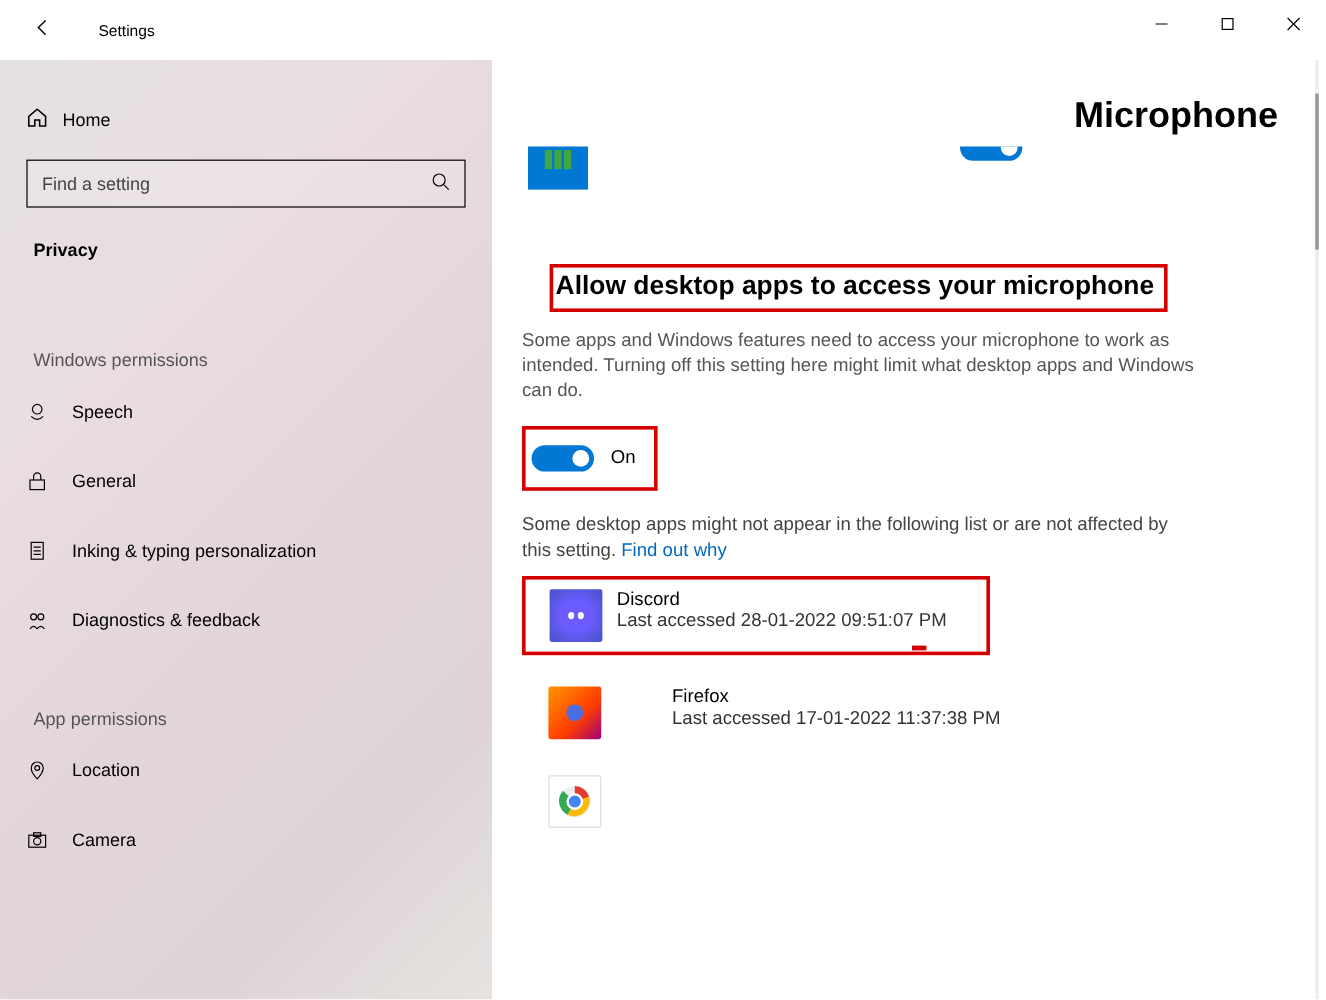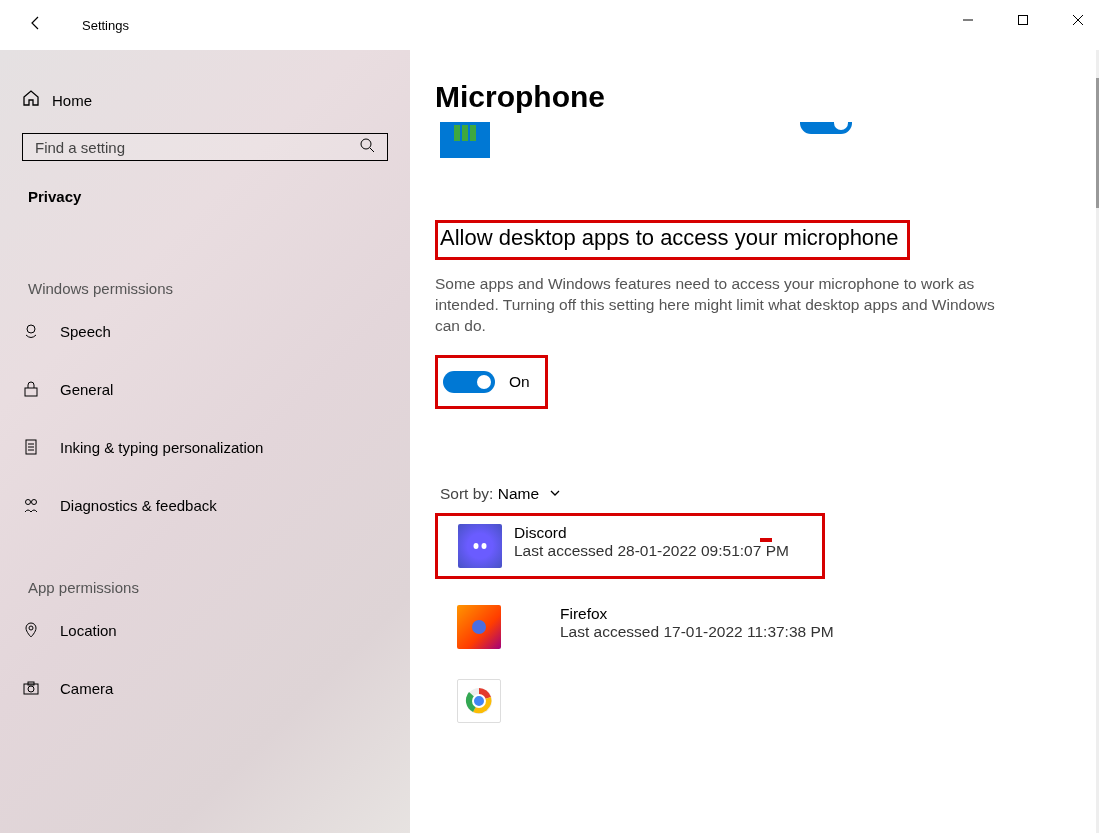"Microphone" .page-title { text-align: none -> right }
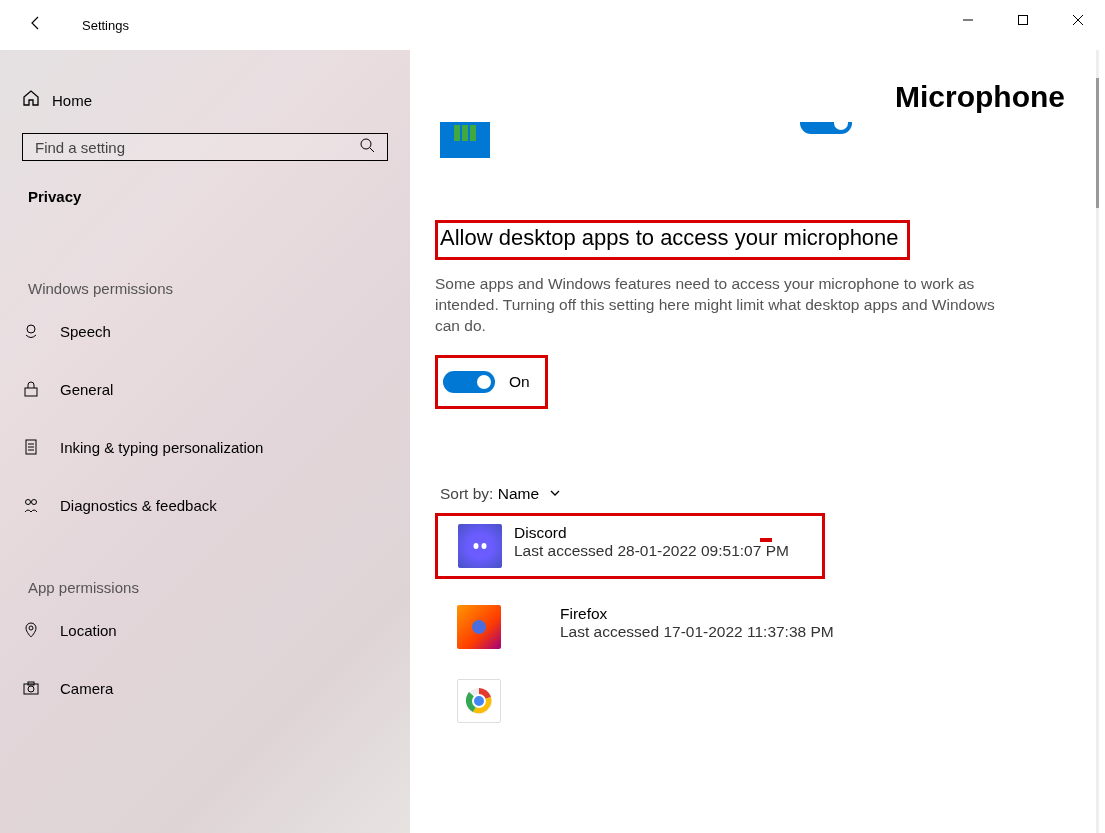"Find a setting" .searchbox { height: 28px -> 40px }
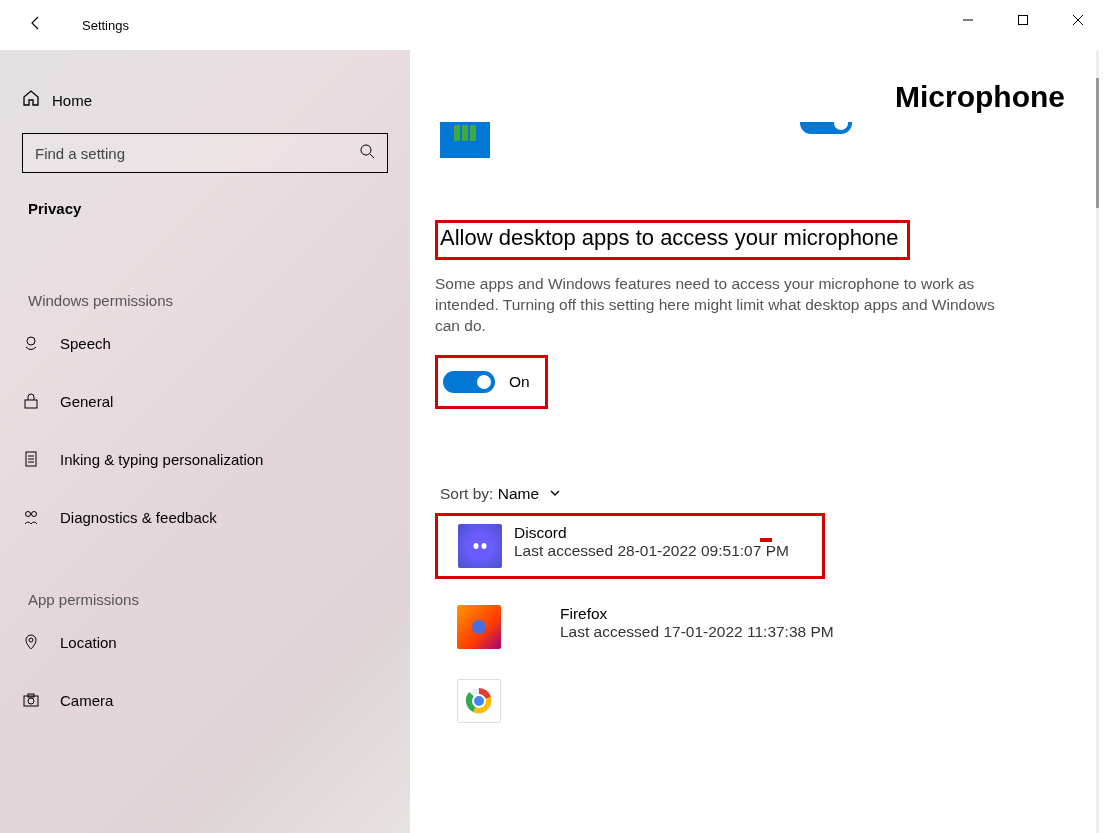"Allow desktop apps to access" .section-heading { font-weight: 400 -> 700; margin-left: none -> 23px }
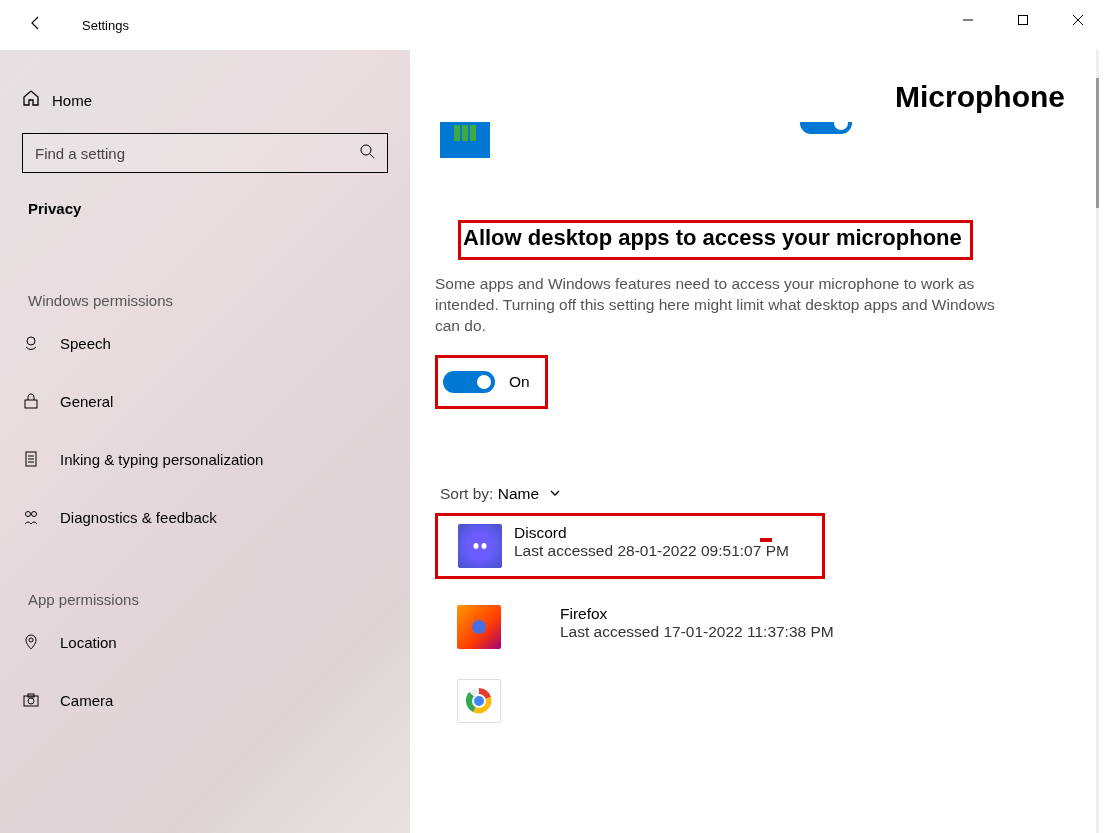"Some desktop apps might not" div.note { html: none -> <div> <span>Some desktop apps might not appear in the following list or are not affected by this setting. </span><span>Find out why</span> </div> }
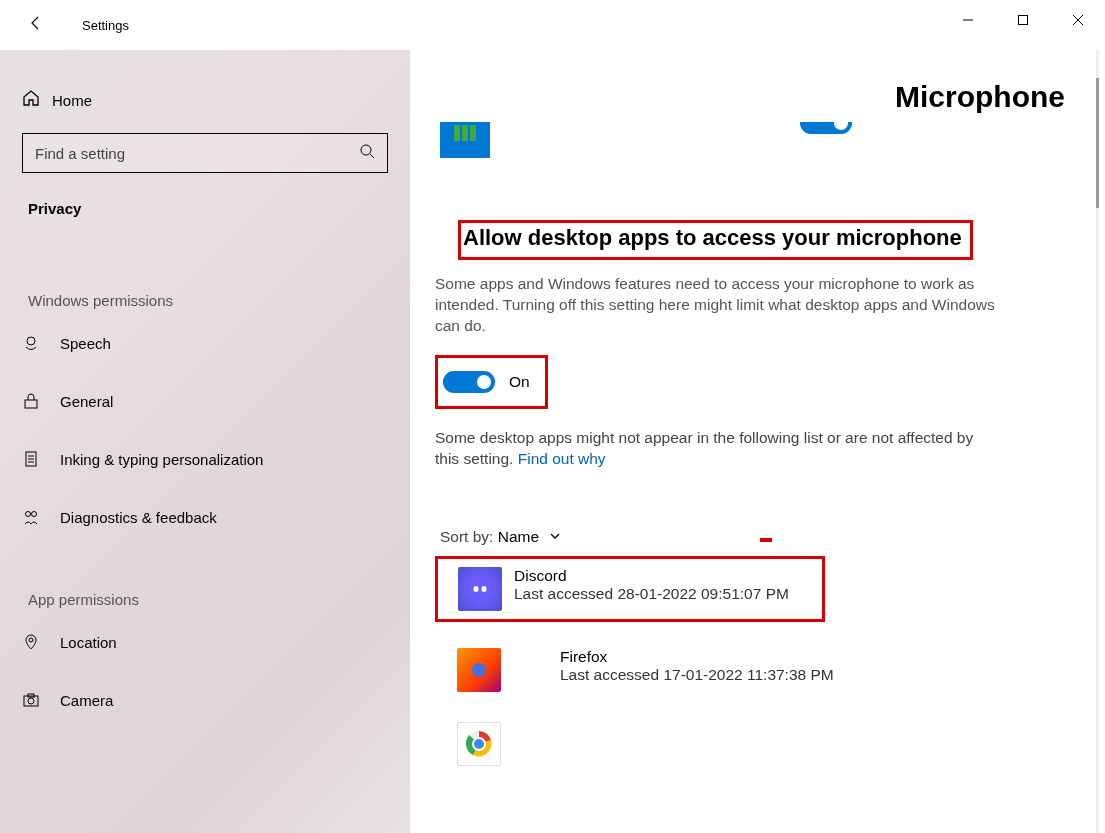"Sort by: Name" div.sort-row { html: <div> <span>Sort by:</span> <span>Name</span> <span> <svg> <path></path> </svg> </span> </div> -> none }
